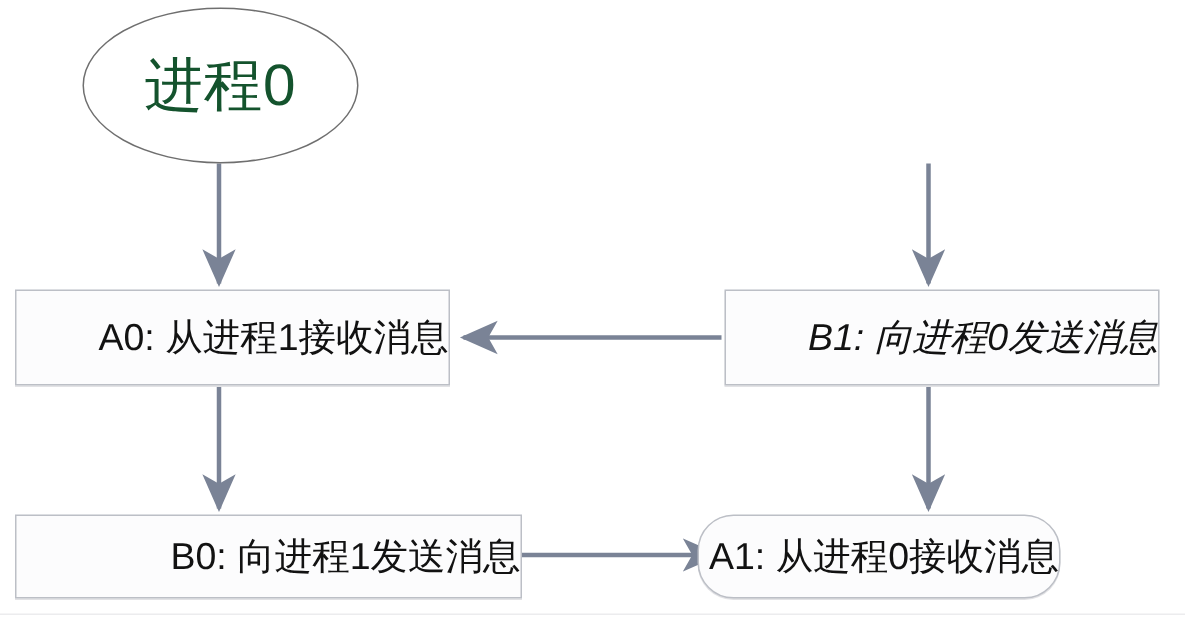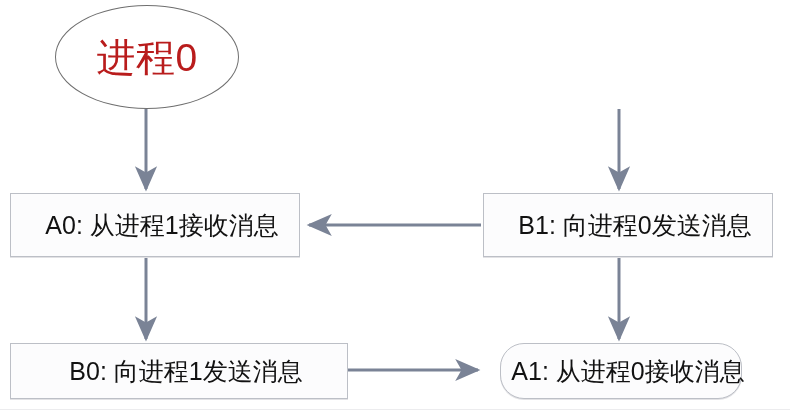"进程0" .ellipse .label { color: #b91c1c -> #14532d }
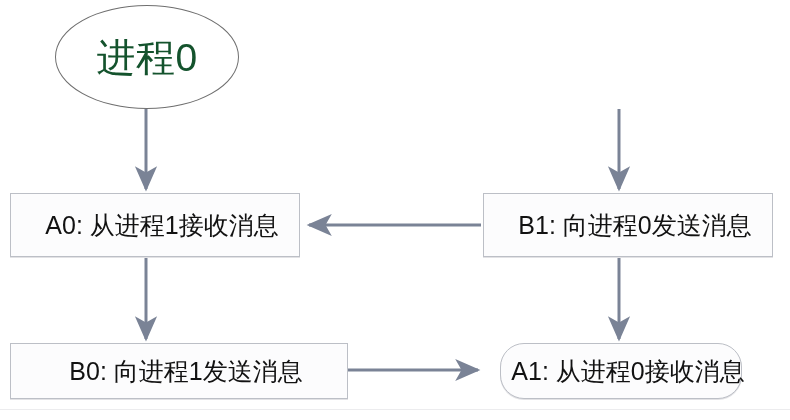"A0: 从进程1接收消息" .box { justify-content: center -> flex-end }
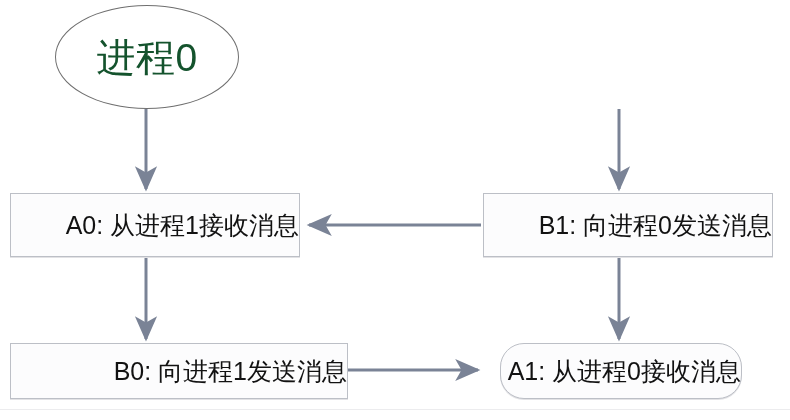"B1: 向进程0发送消息" div.node { font-style: none -> italic }
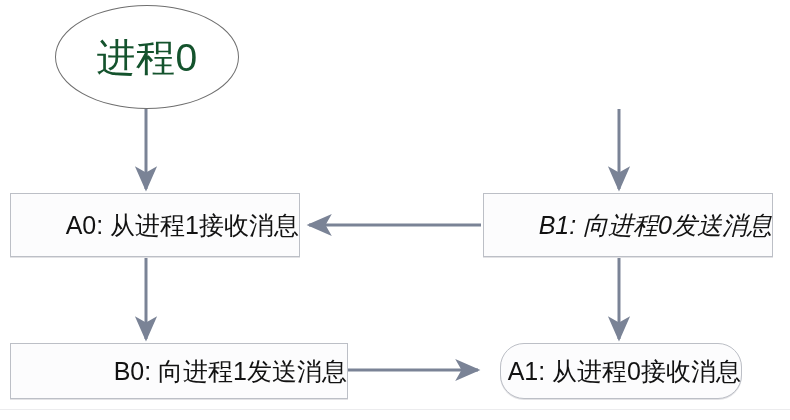"A1: 从进程0接收消息" div.node { left: 500px -> 465px }
